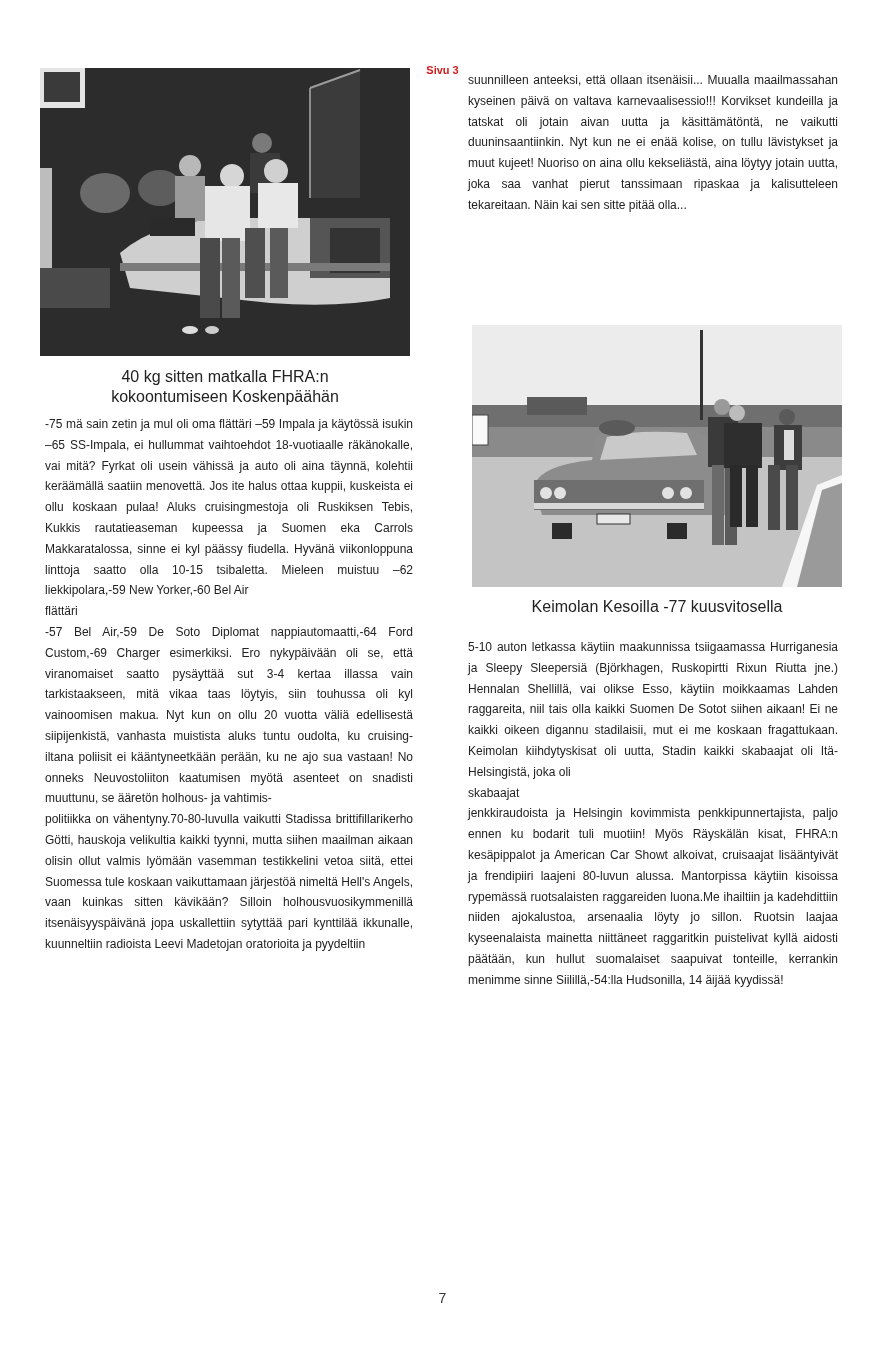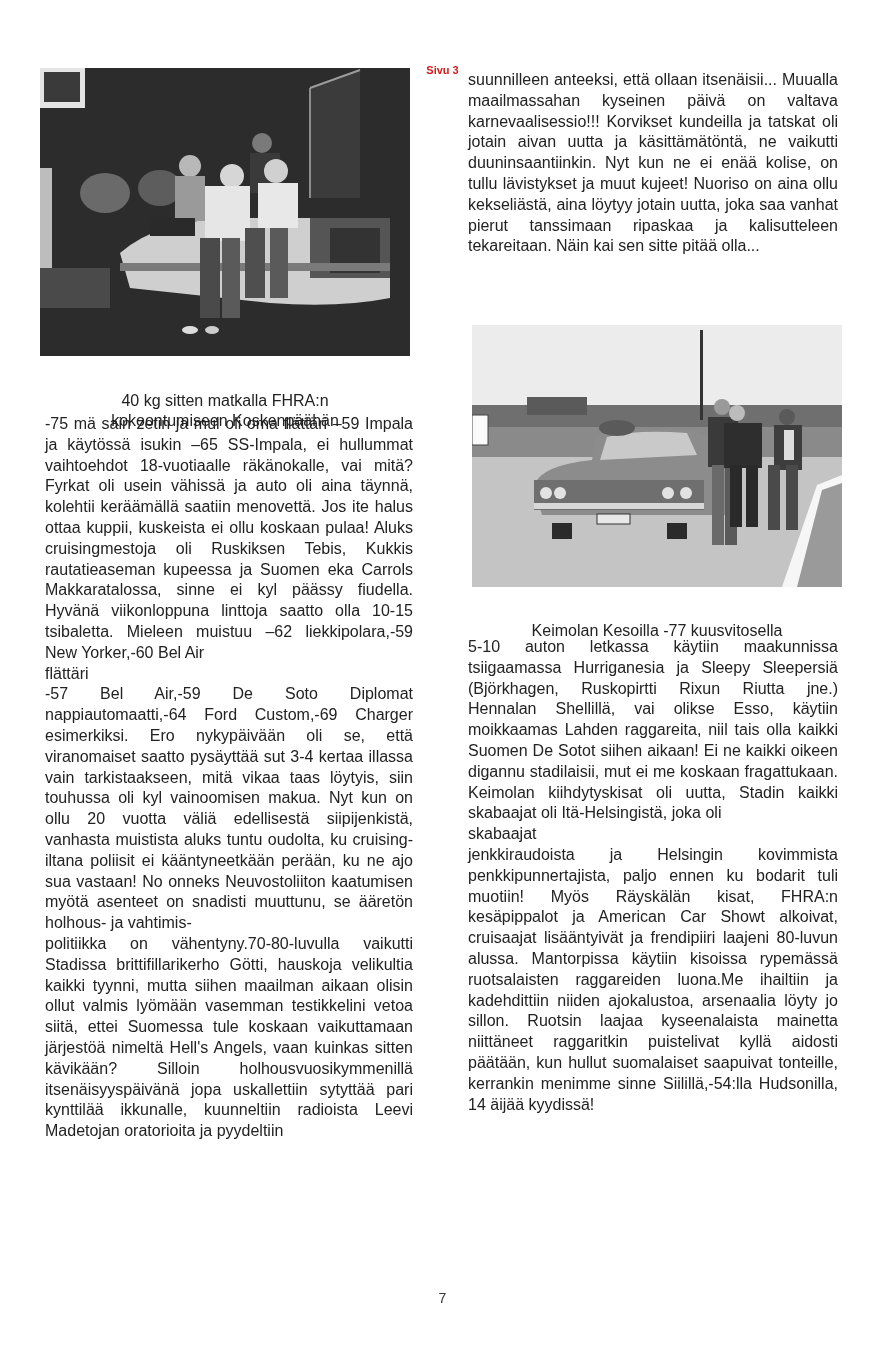"suunnilleen anteeksi, että ollaan" .col { font-size: 16px -> 12px }
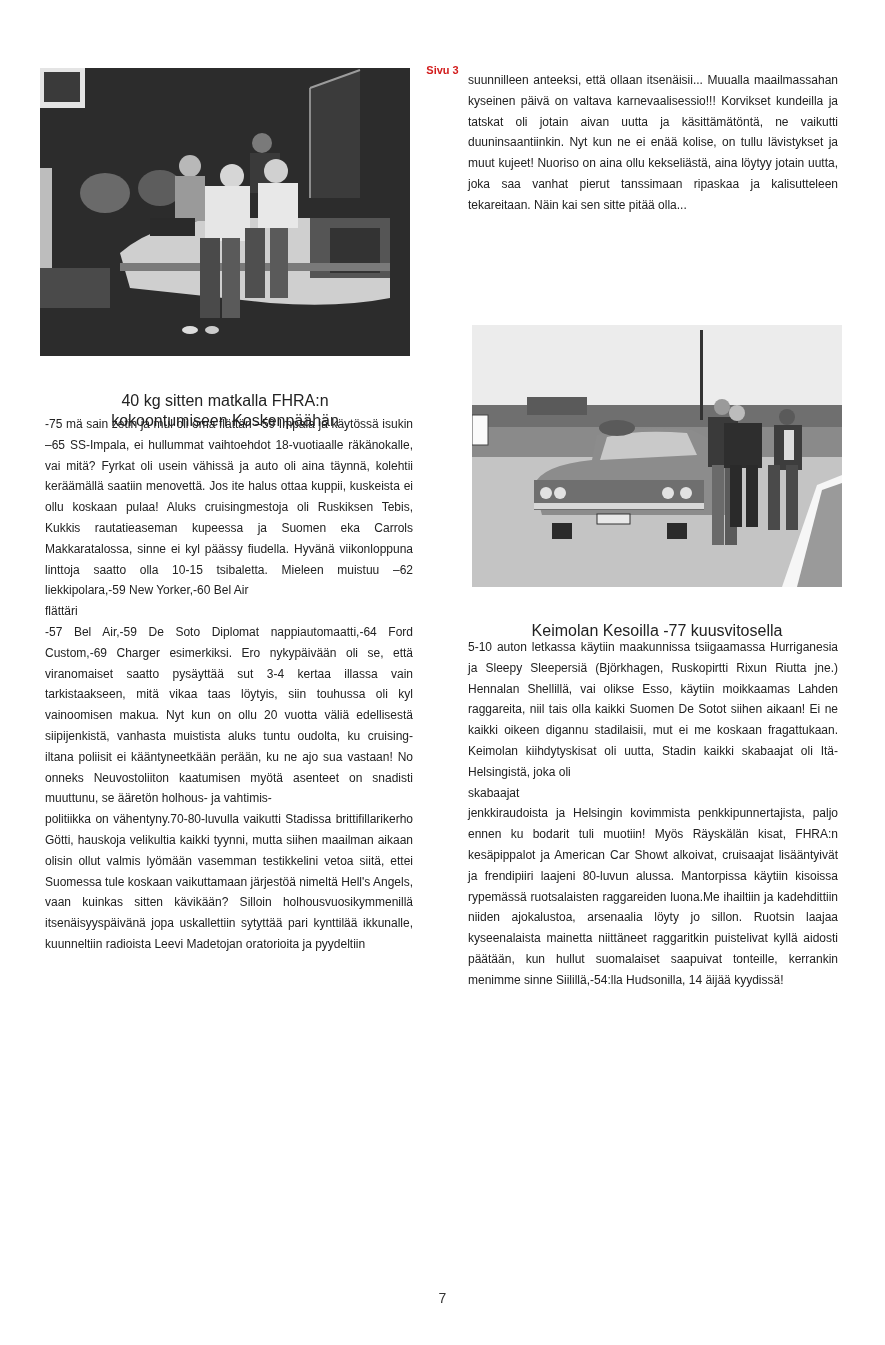"40 kg sitten matkalla FHRA:n" .caption { margin-top: 24px -> none }
